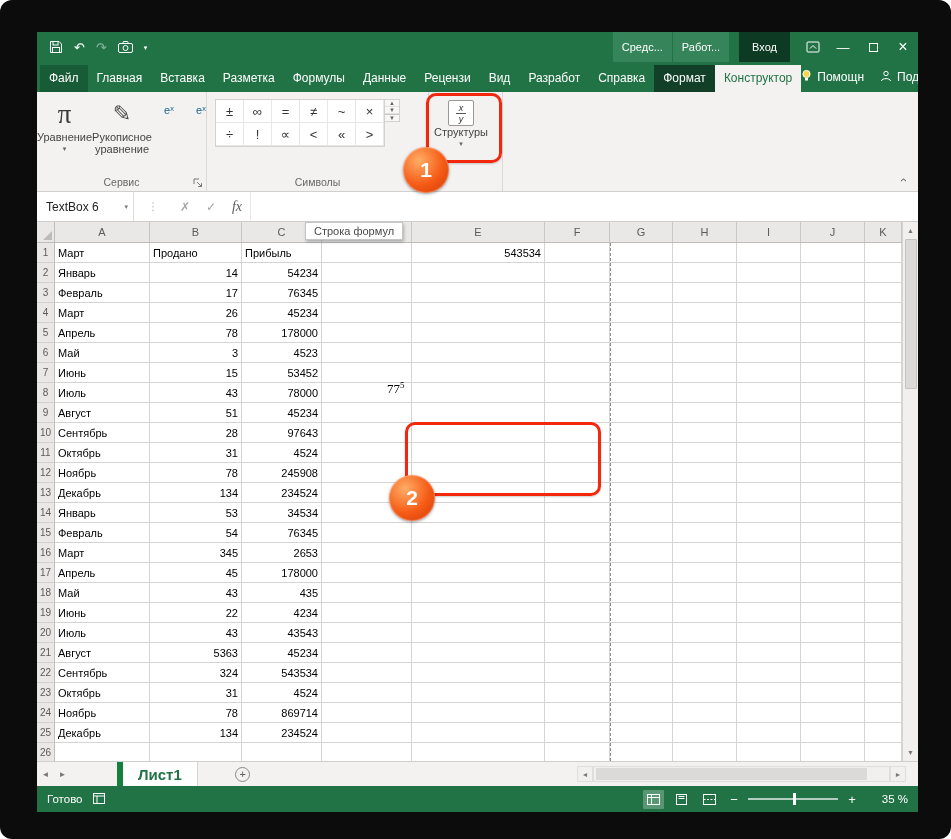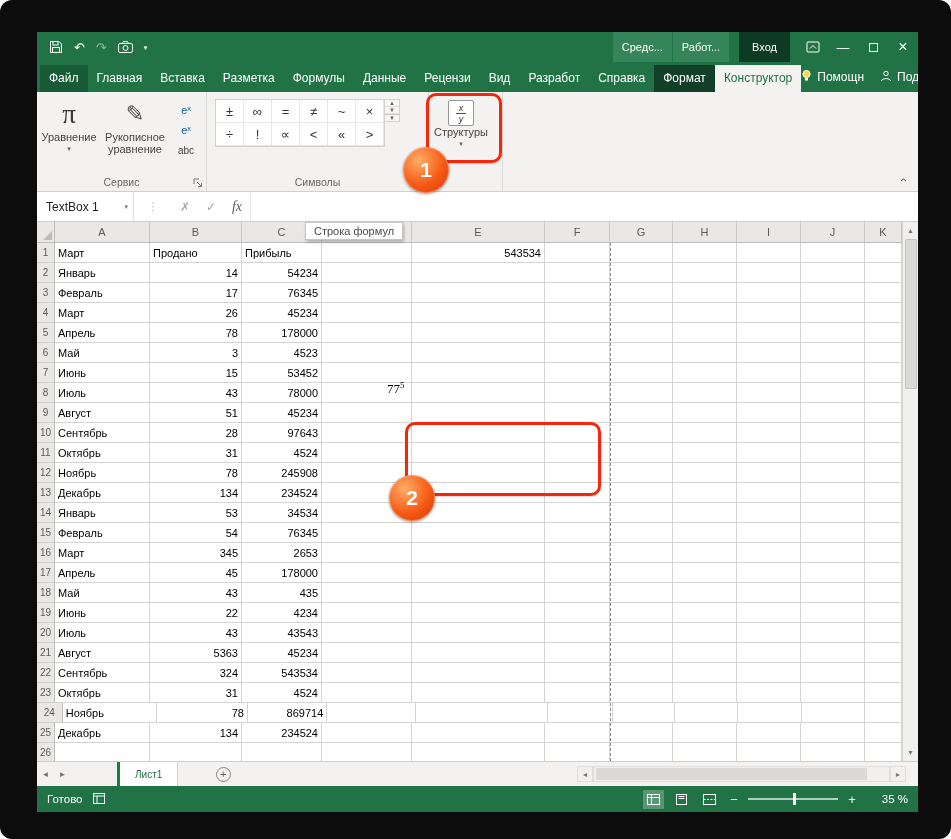"eˣ" .smallcol { flex-direction: column -> row }
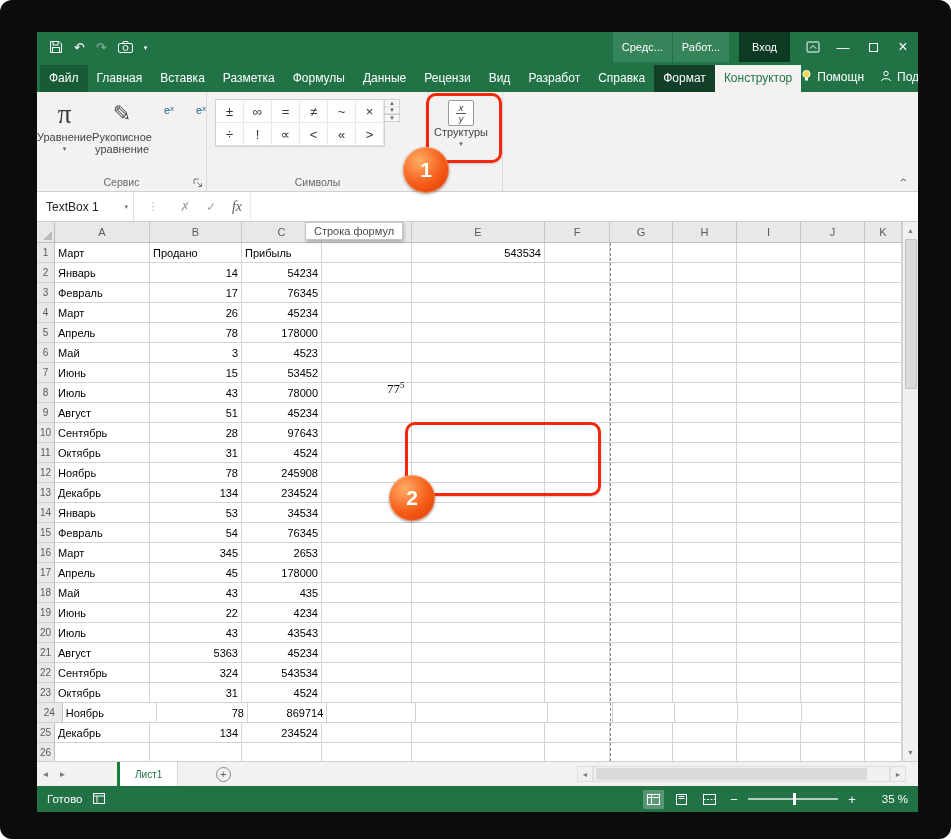"TextBox 1" span { text: 1 -> 6 }
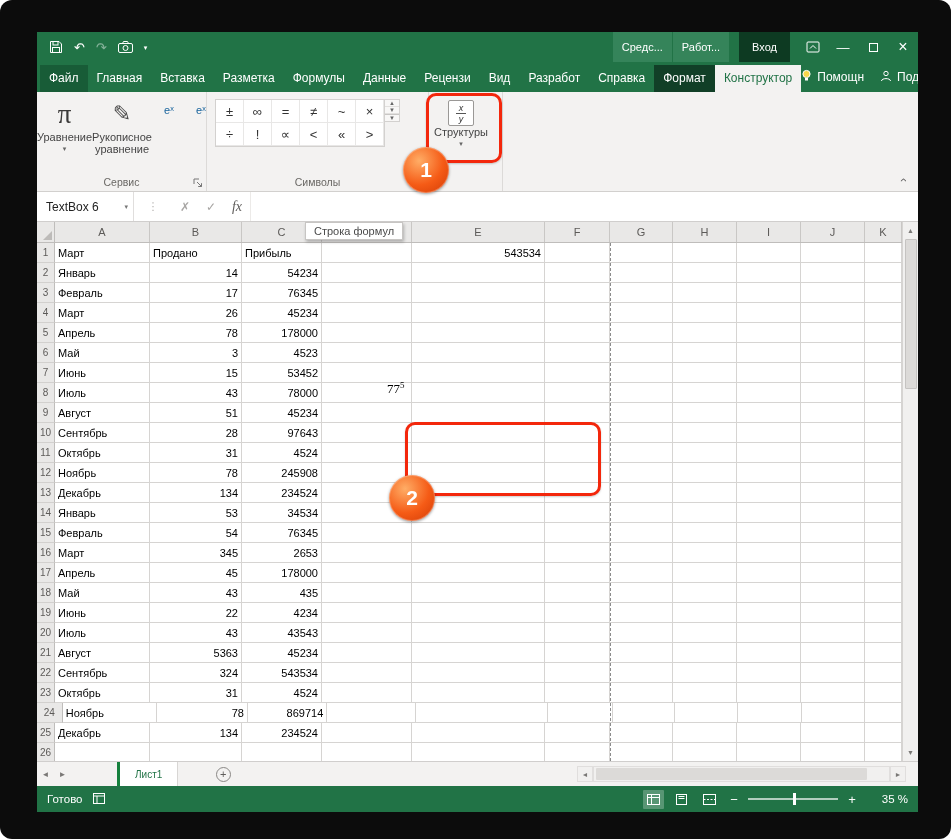"24" div.rnum { width: 26px -> 18px }
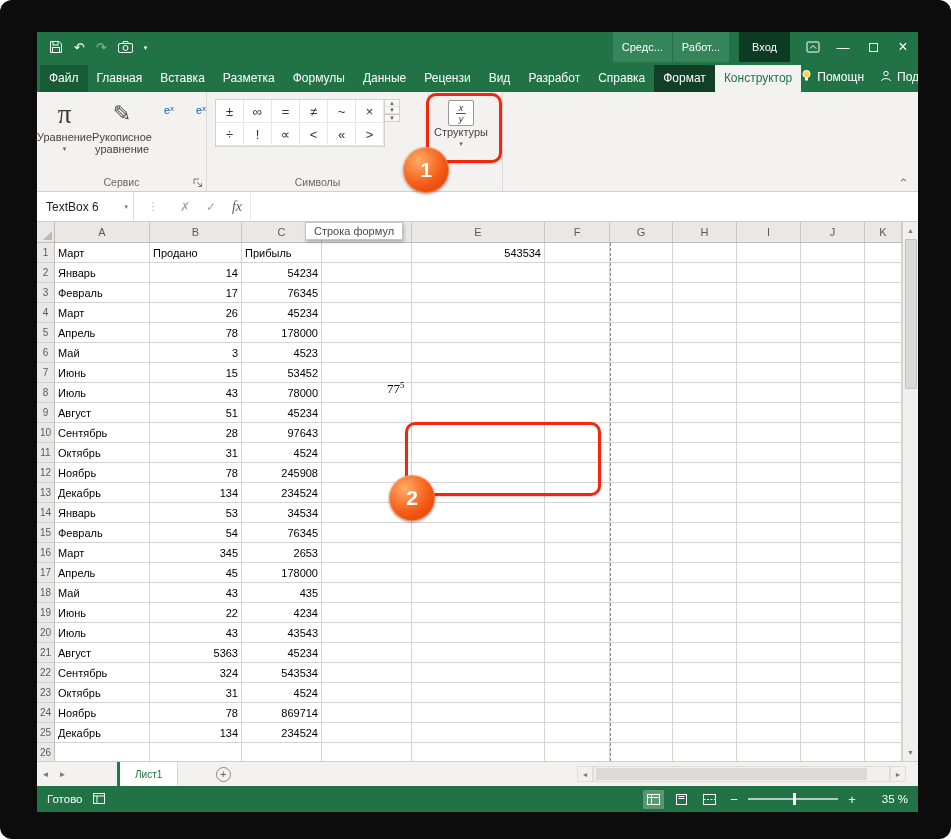"Лист1" .stab { border-left: 3px solid #15803d -> 6px solid #15803d; font-size: 10px -> 15px; font-weight: normal -> bold }
